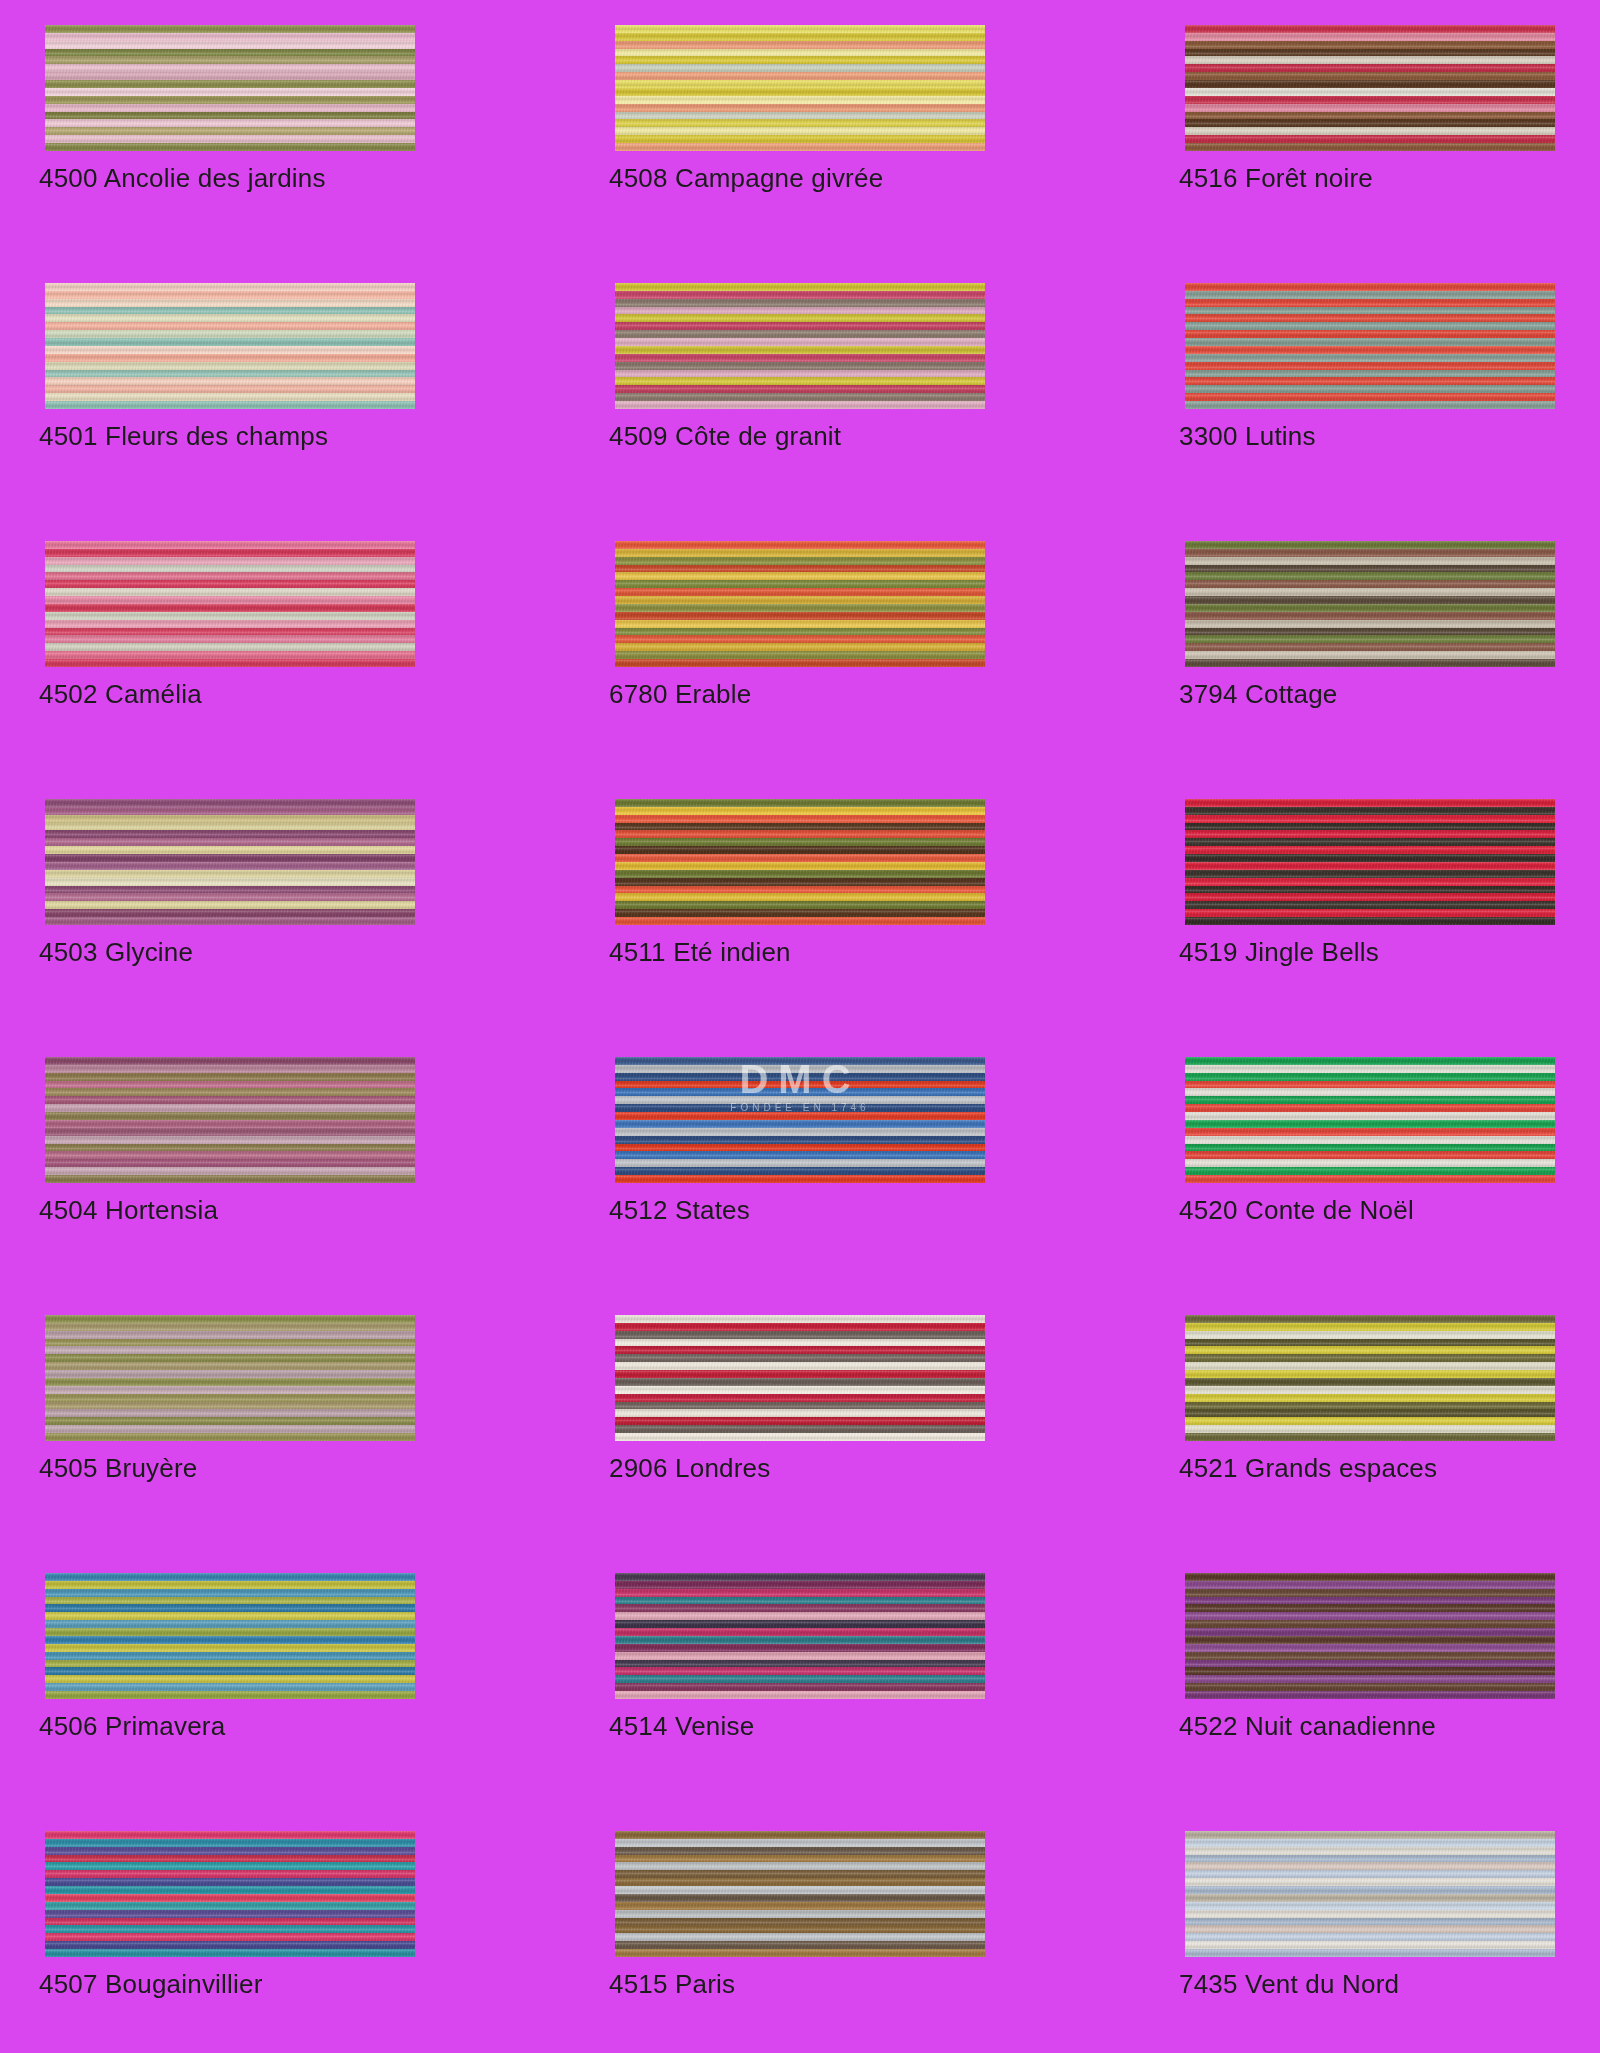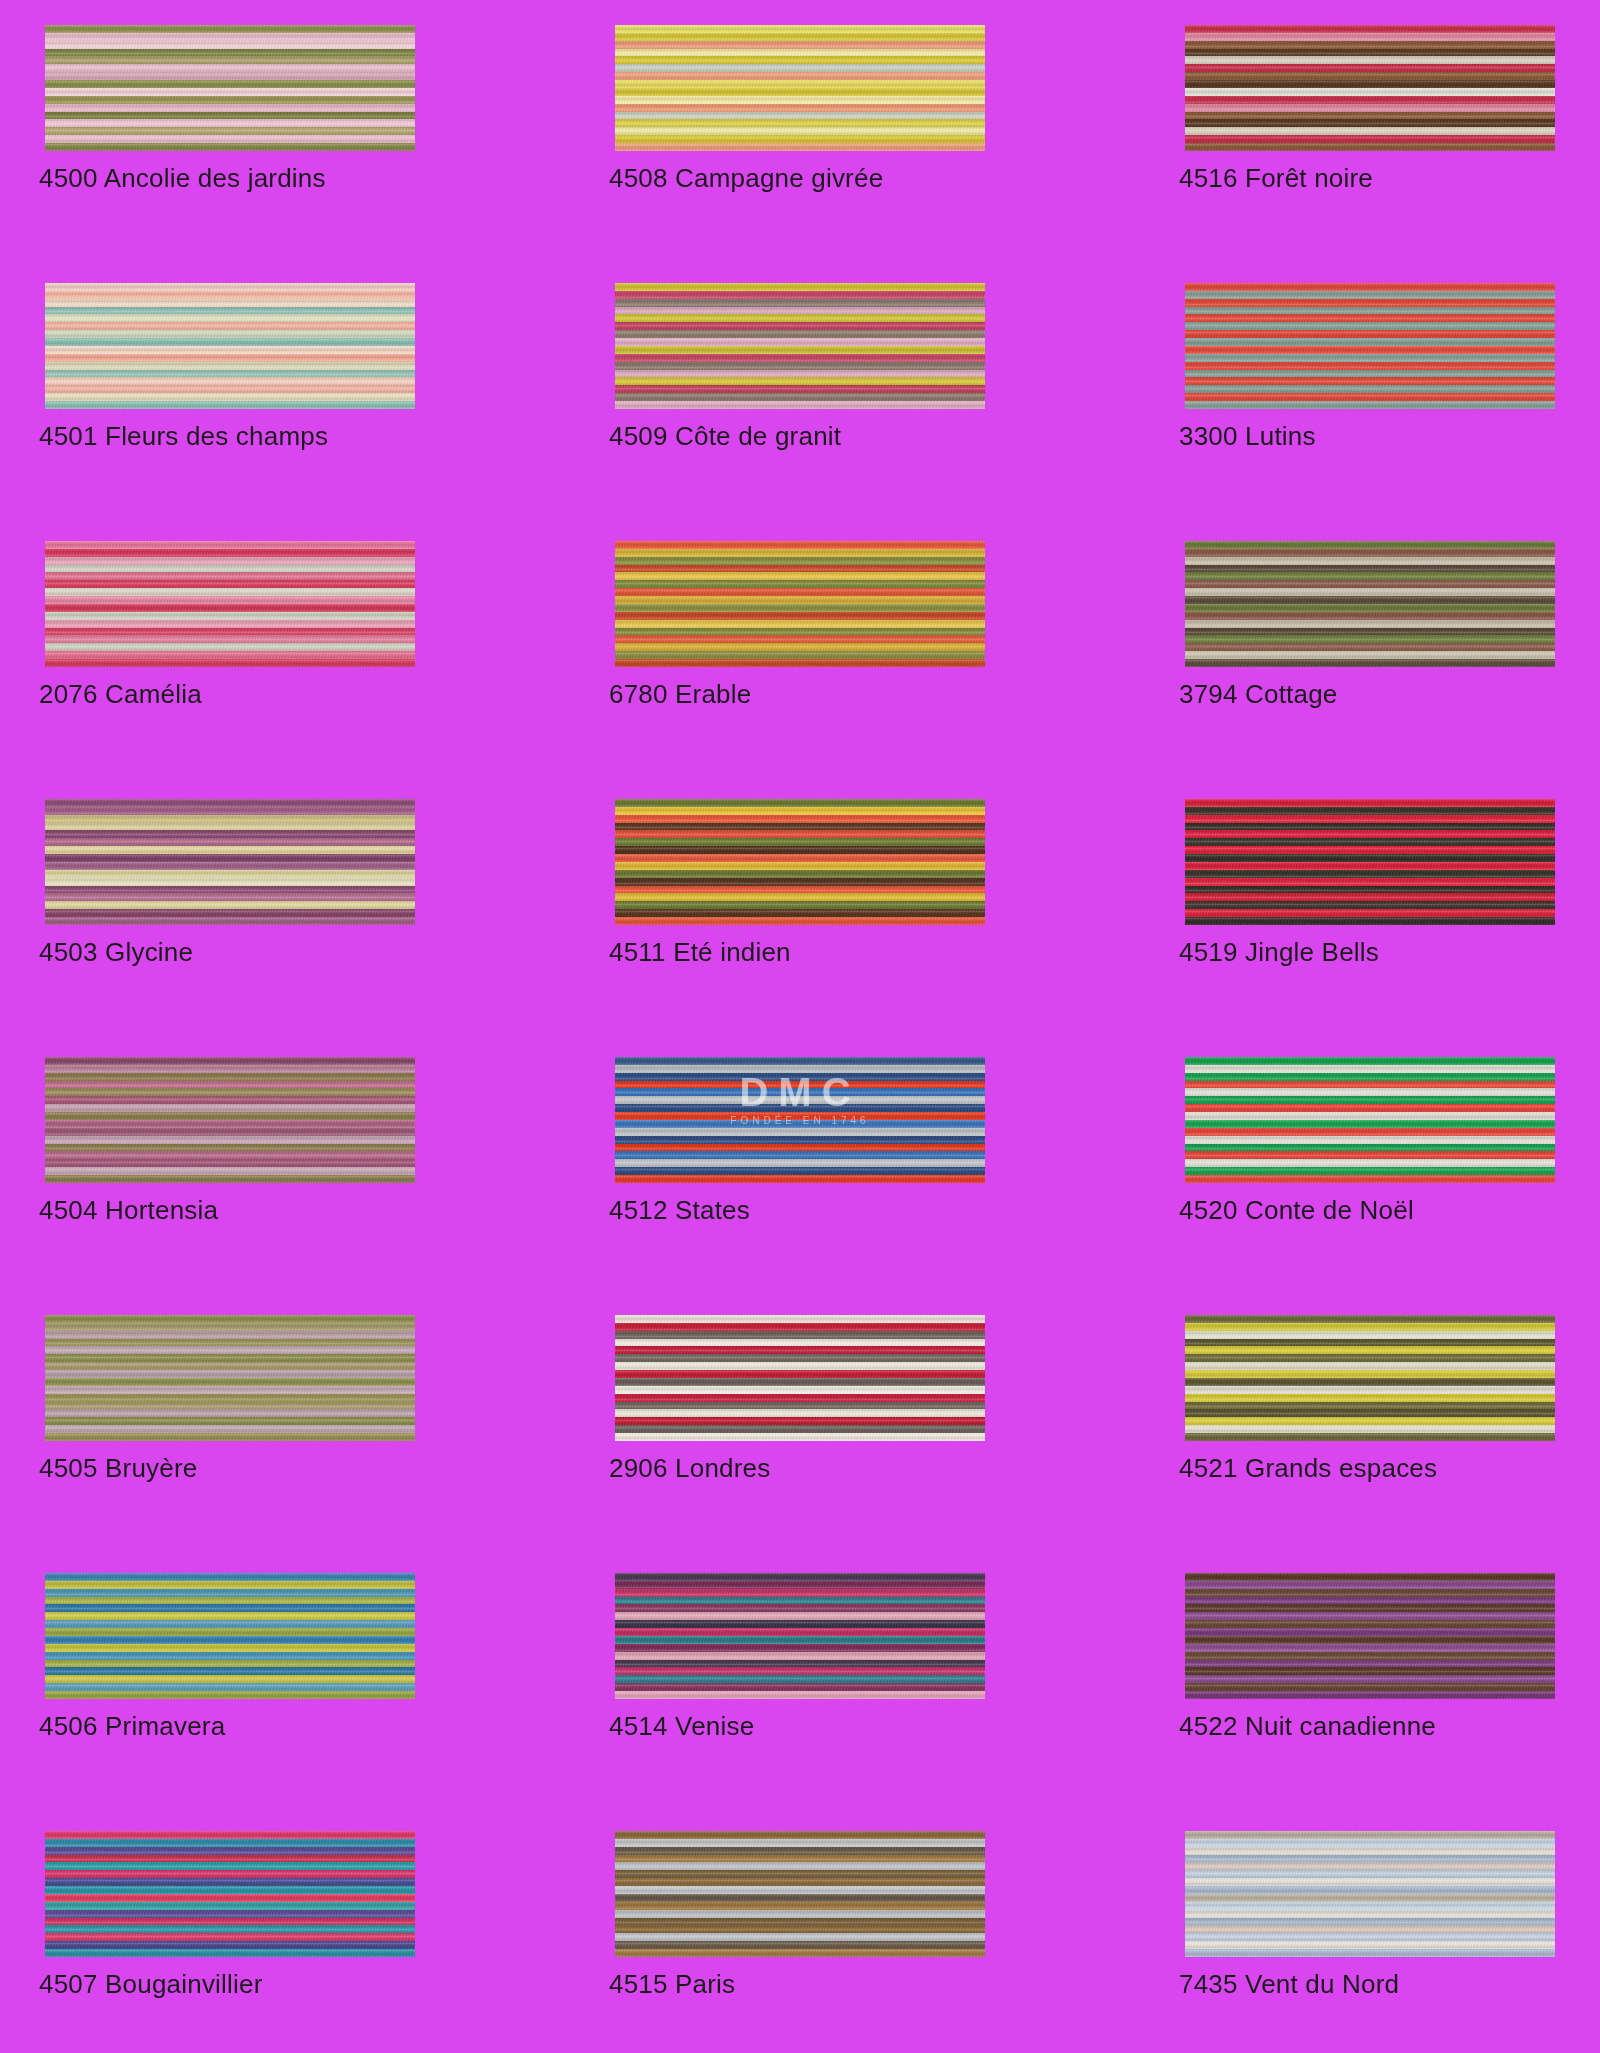"2076 Camélia" div.label { text: 2076 -> 4502 }
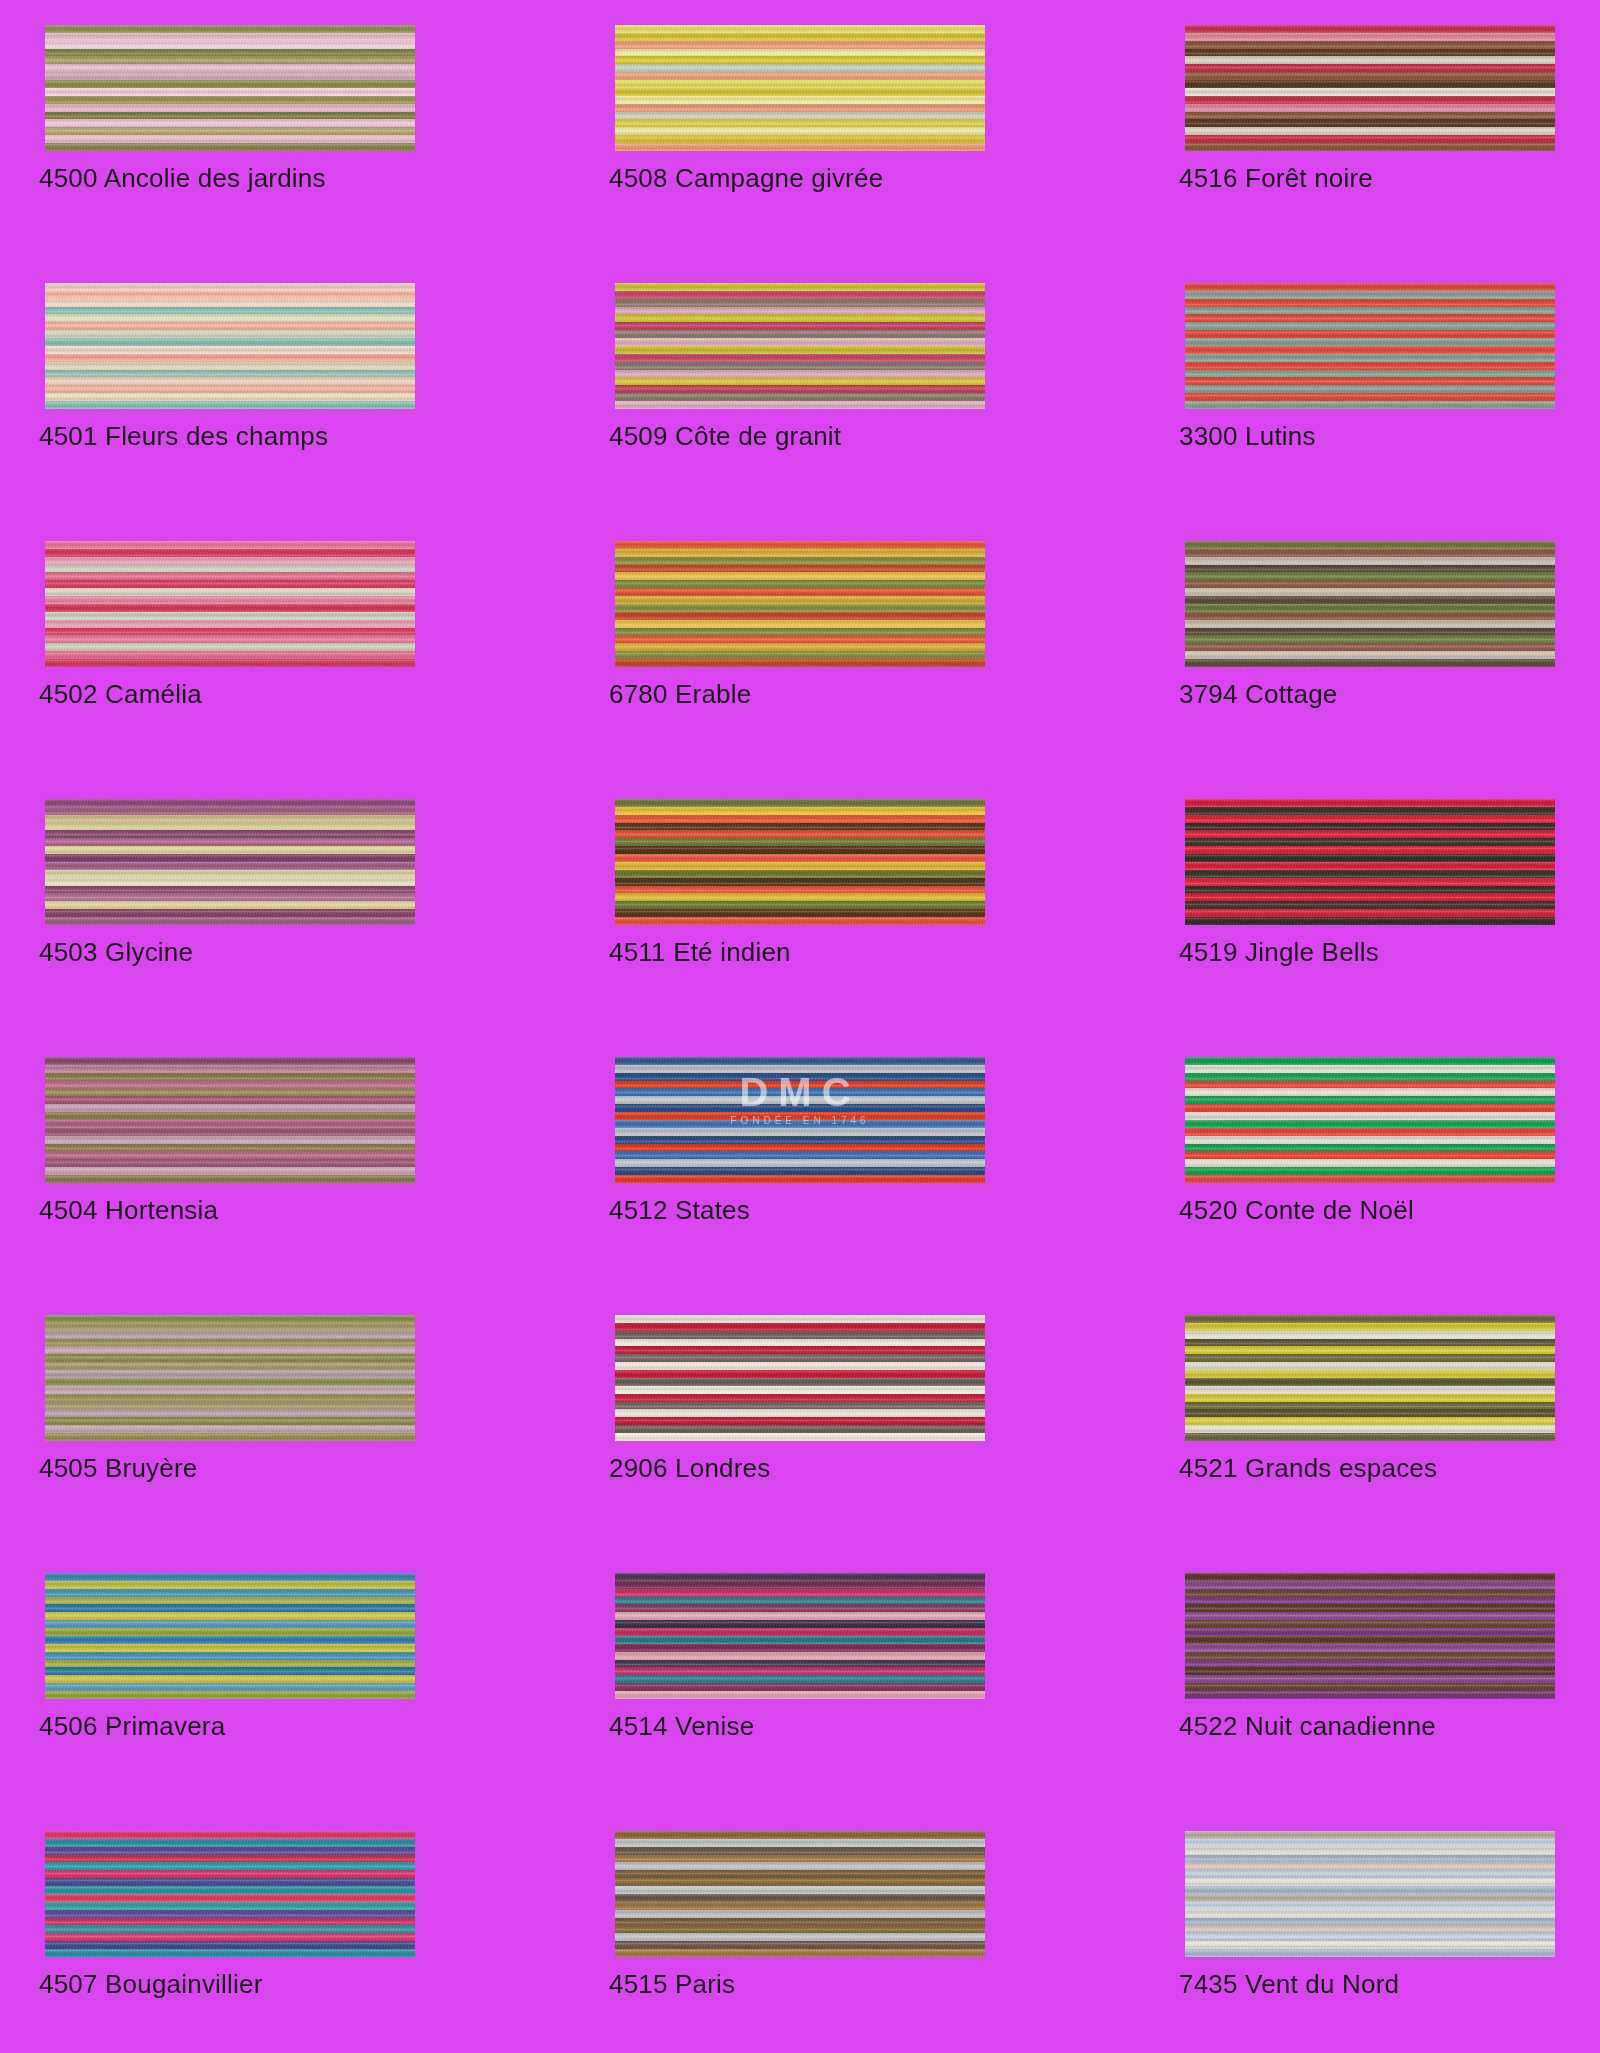"DMC" .watermark { padding-top: 15px -> 2px }
